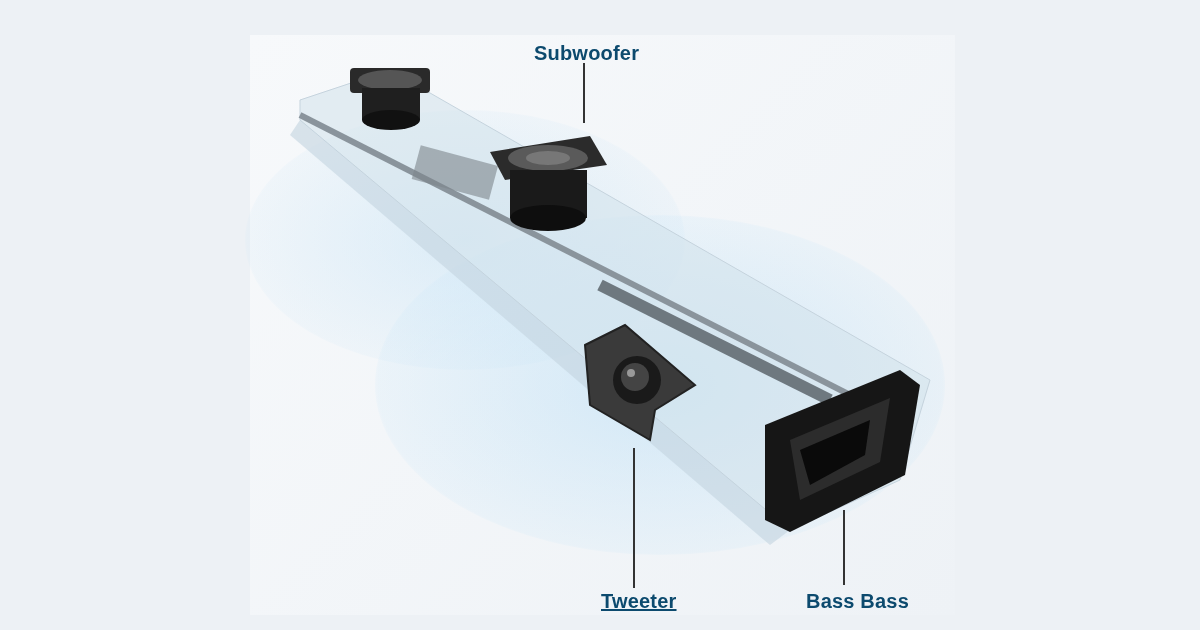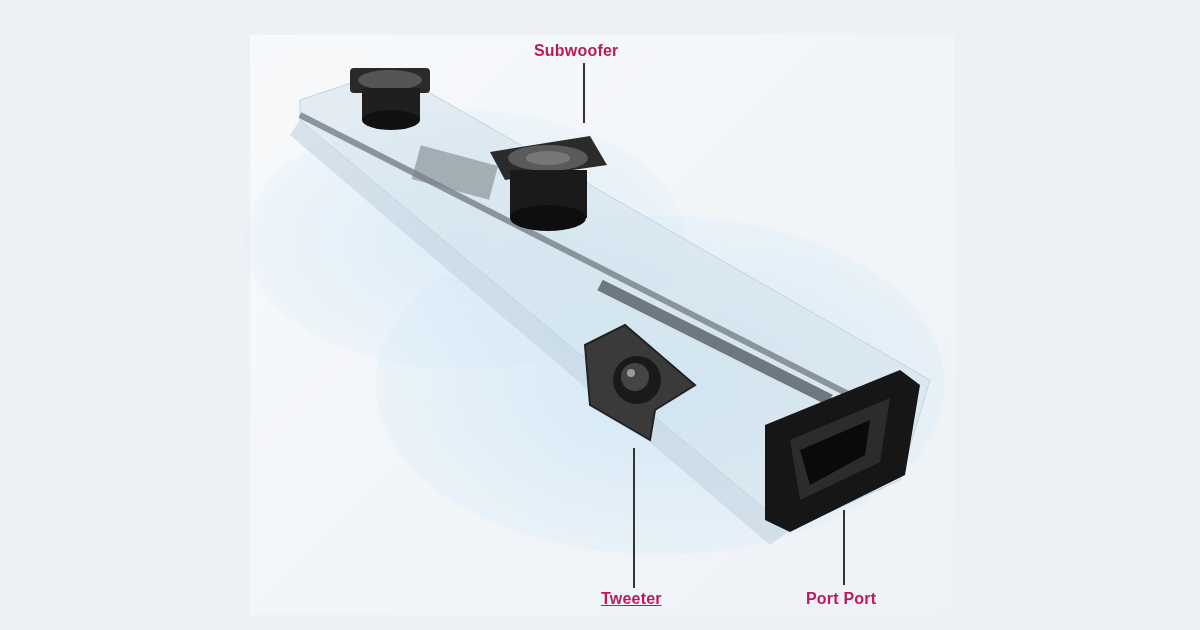"Subwoofer" .label { color: #be185d -> #0c4a6e; font-size: 16px -> 20px }
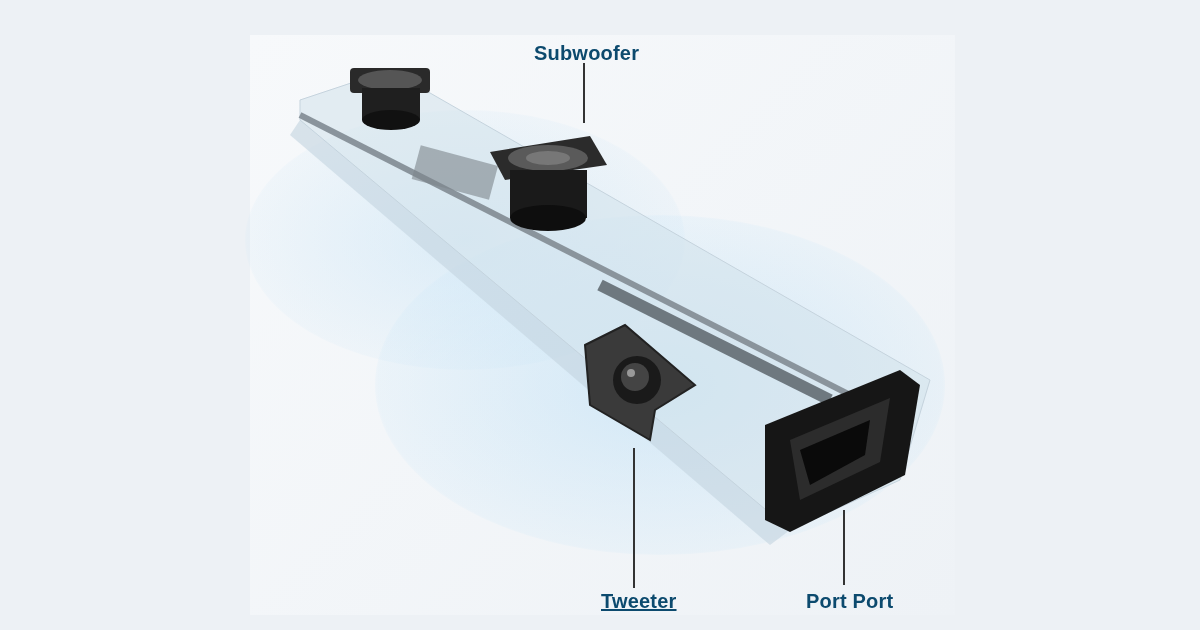"Port Port" div.label { text: Port Port -> Bass Bass }
